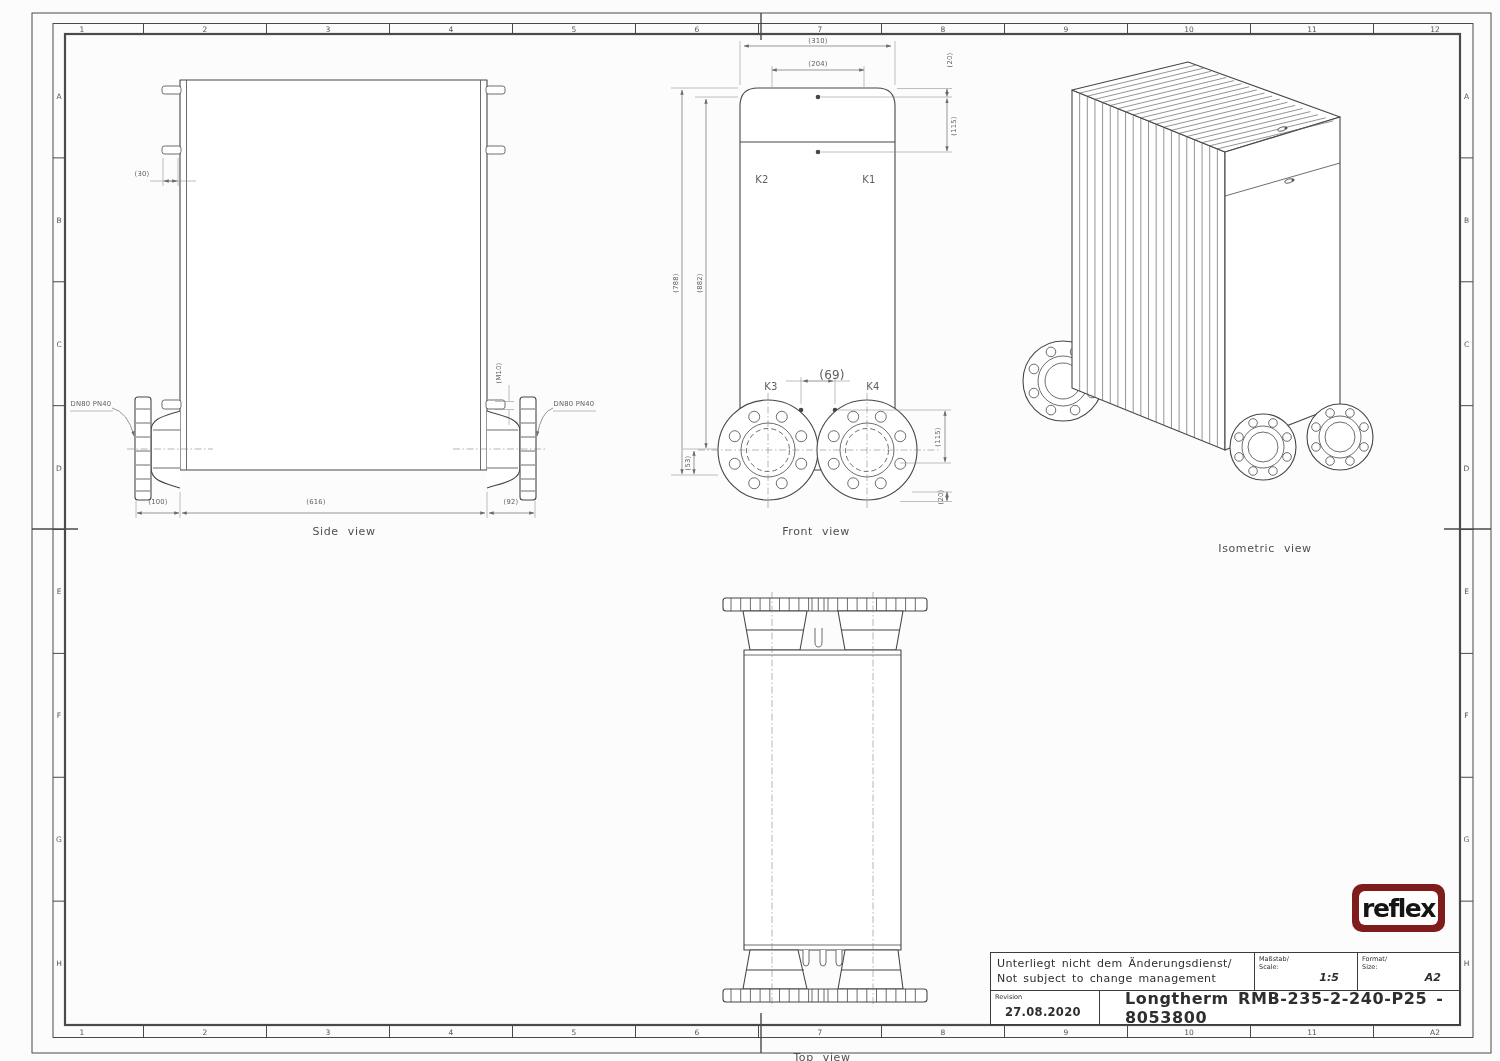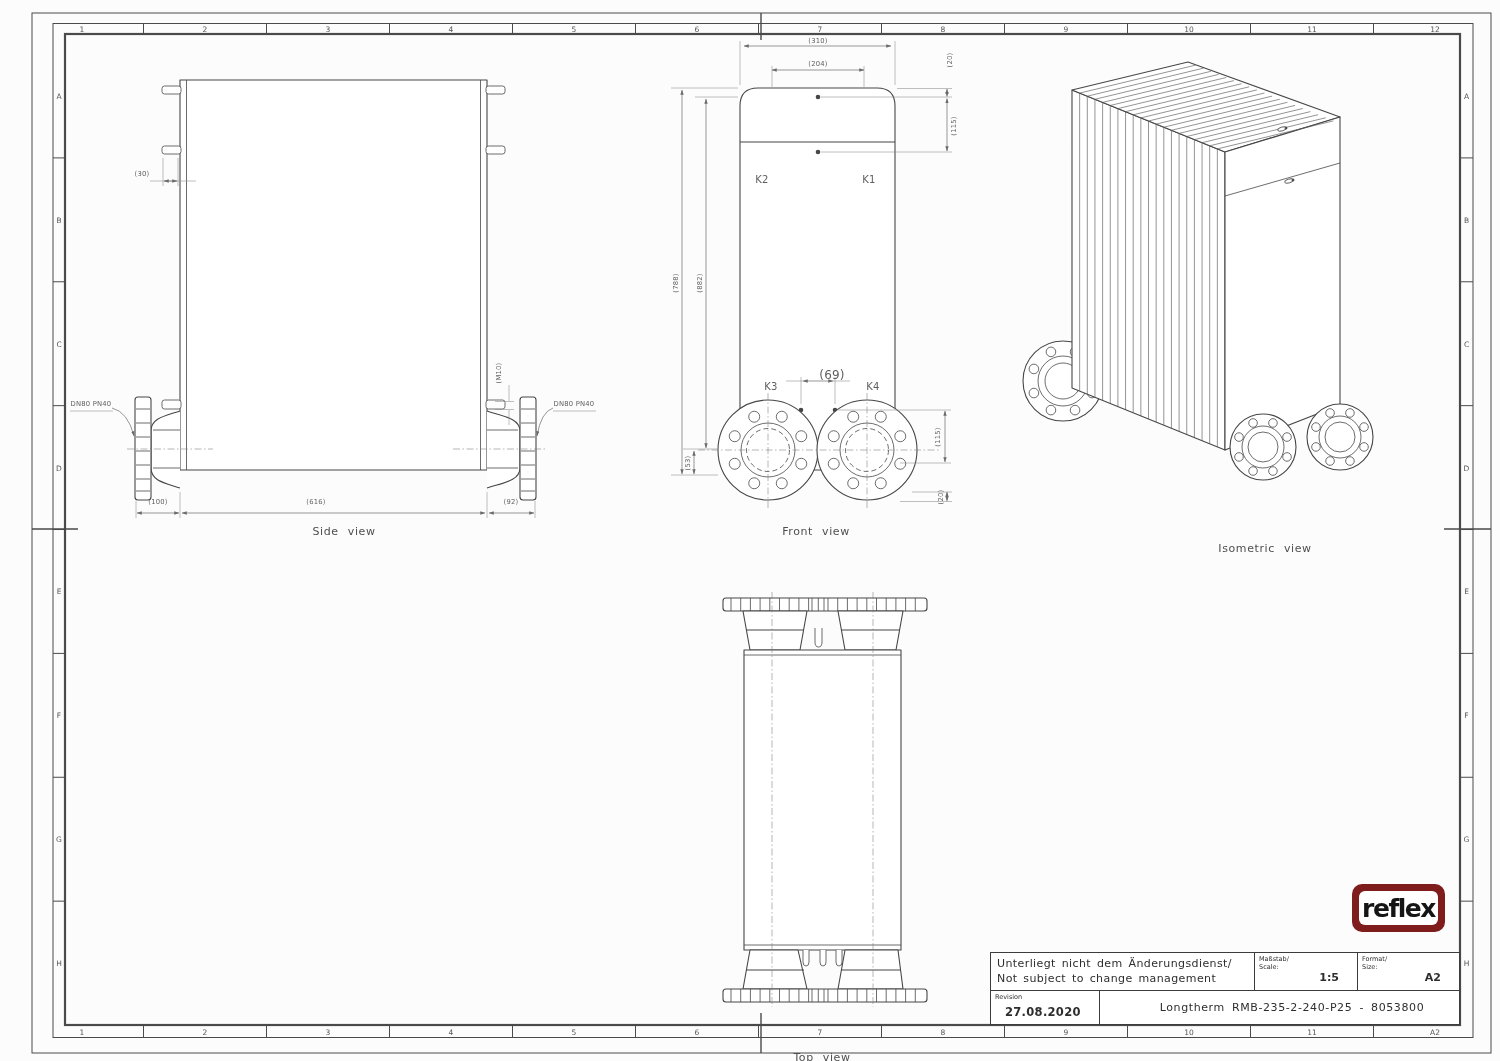"1:5" .bigval { font-style: none -> italic }
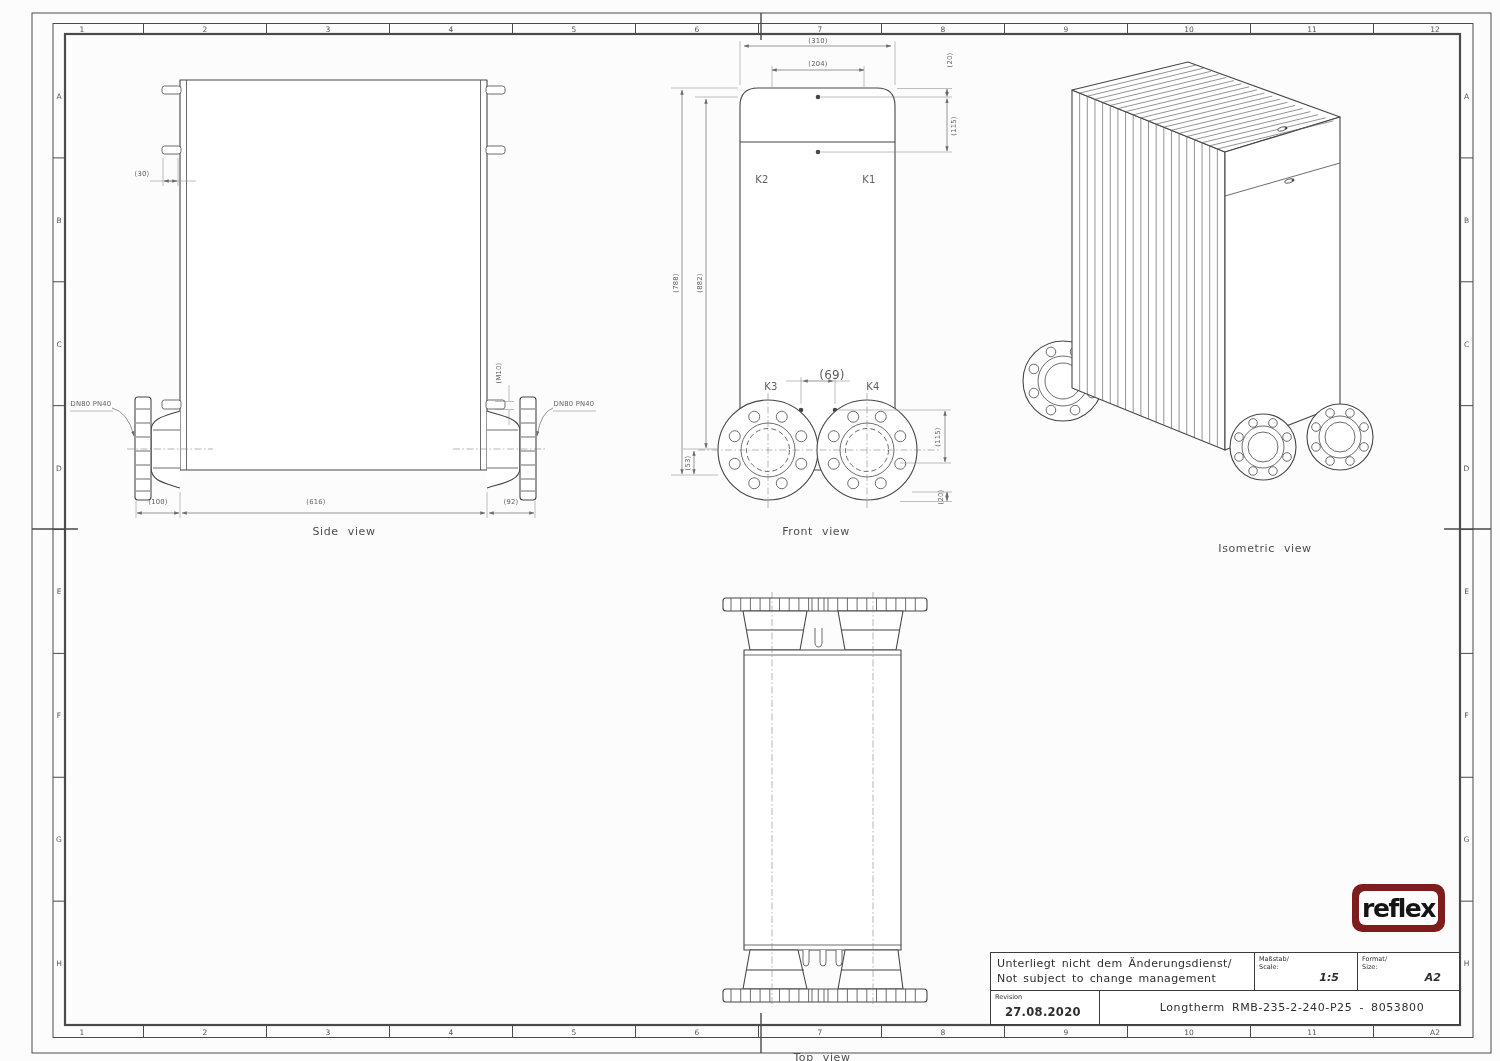"Longtherm RMB-235-2-240-P25 - 8053800" .dtitle { font-size: 11px -> 16px; font-weight: normal -> bold }
